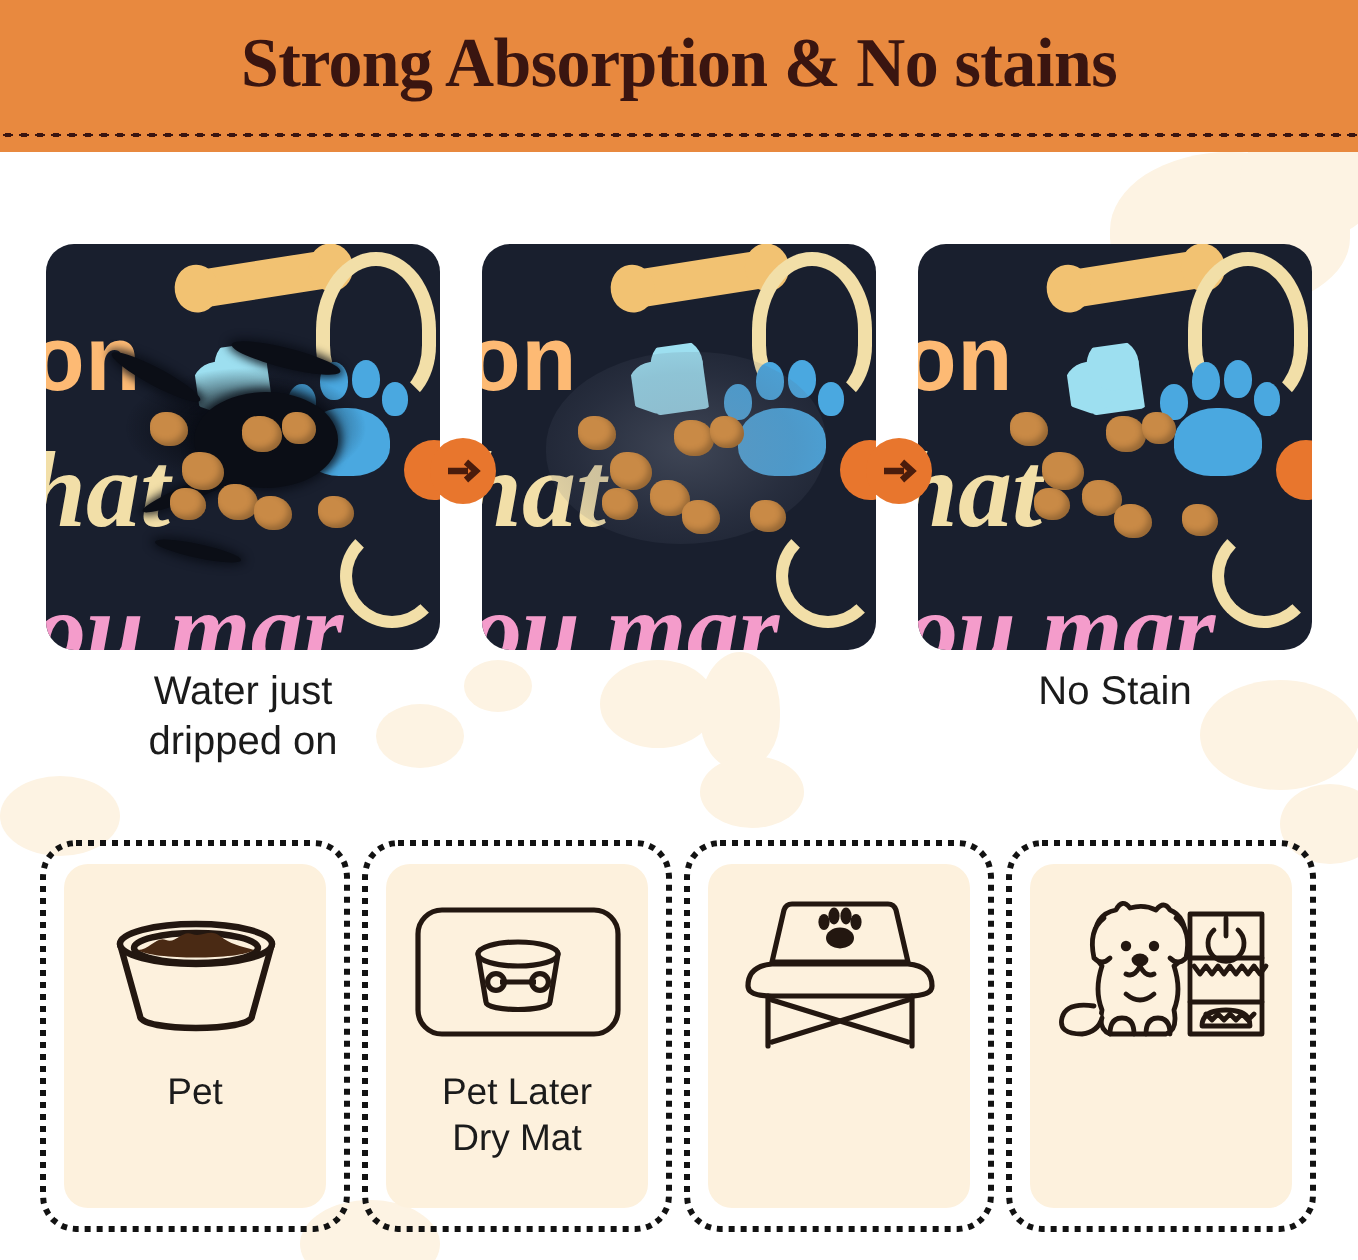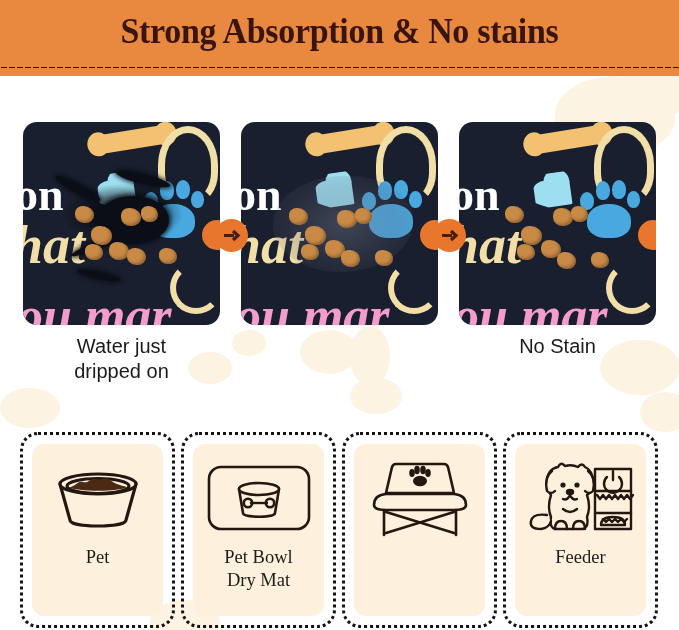"on" .l-on { color: #ffffff -> #fdba74; font-family: Liberation Serif, serif -> Liberation Mono, monospace; top: 50px -> 38px }
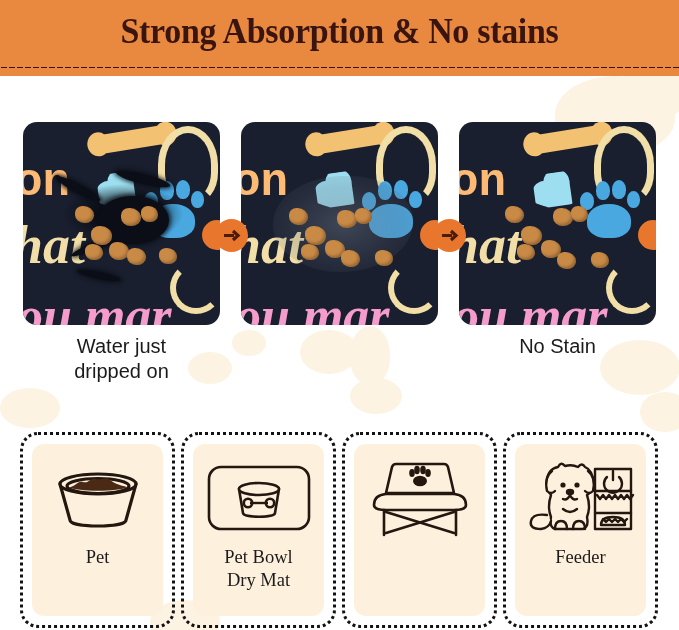"Pet" .card { font-family: Liberation Serif, serif -> none; top: 12px -> 0 }
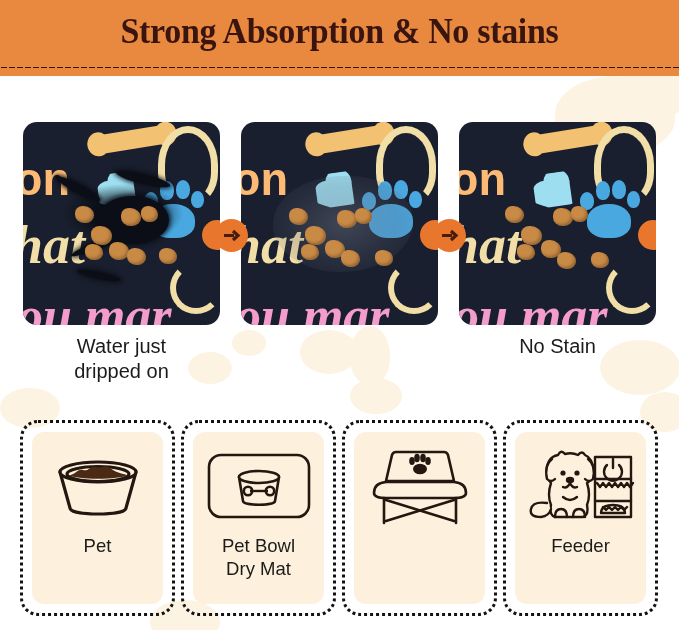"Pet Bowl" div { text: Bowl -> Later }
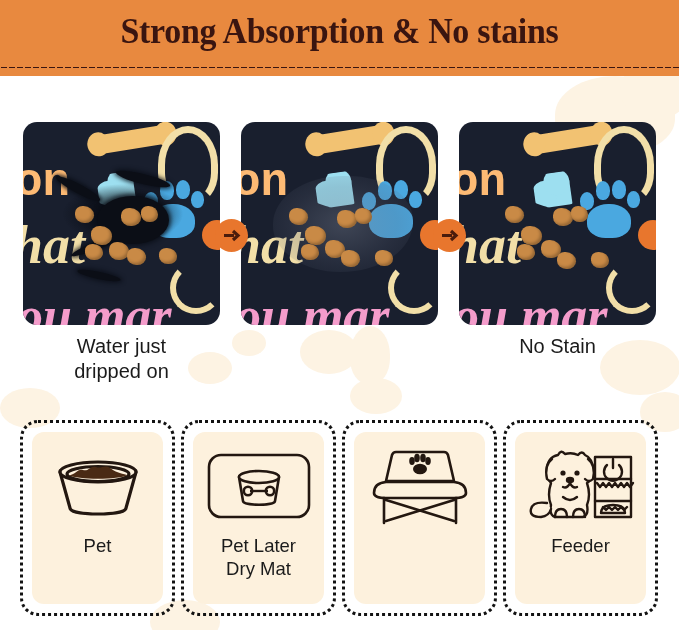"Feeder" div { html: <div>Feeder</div> -> none }
